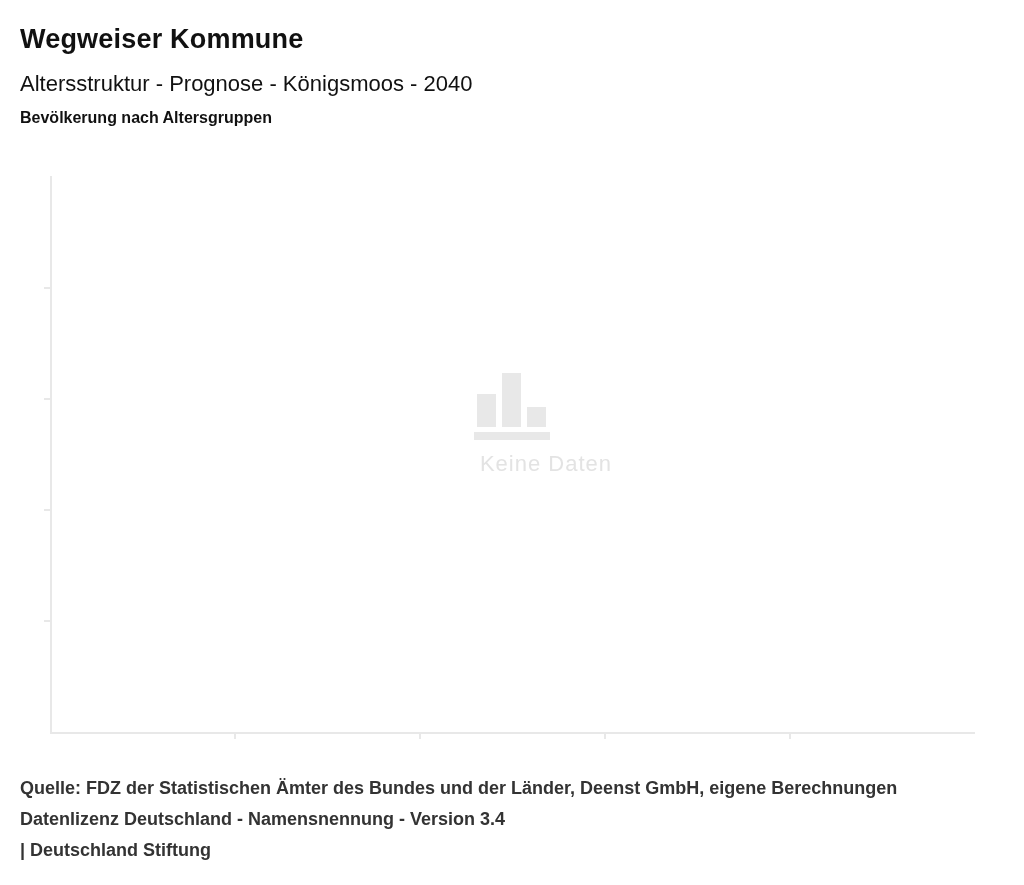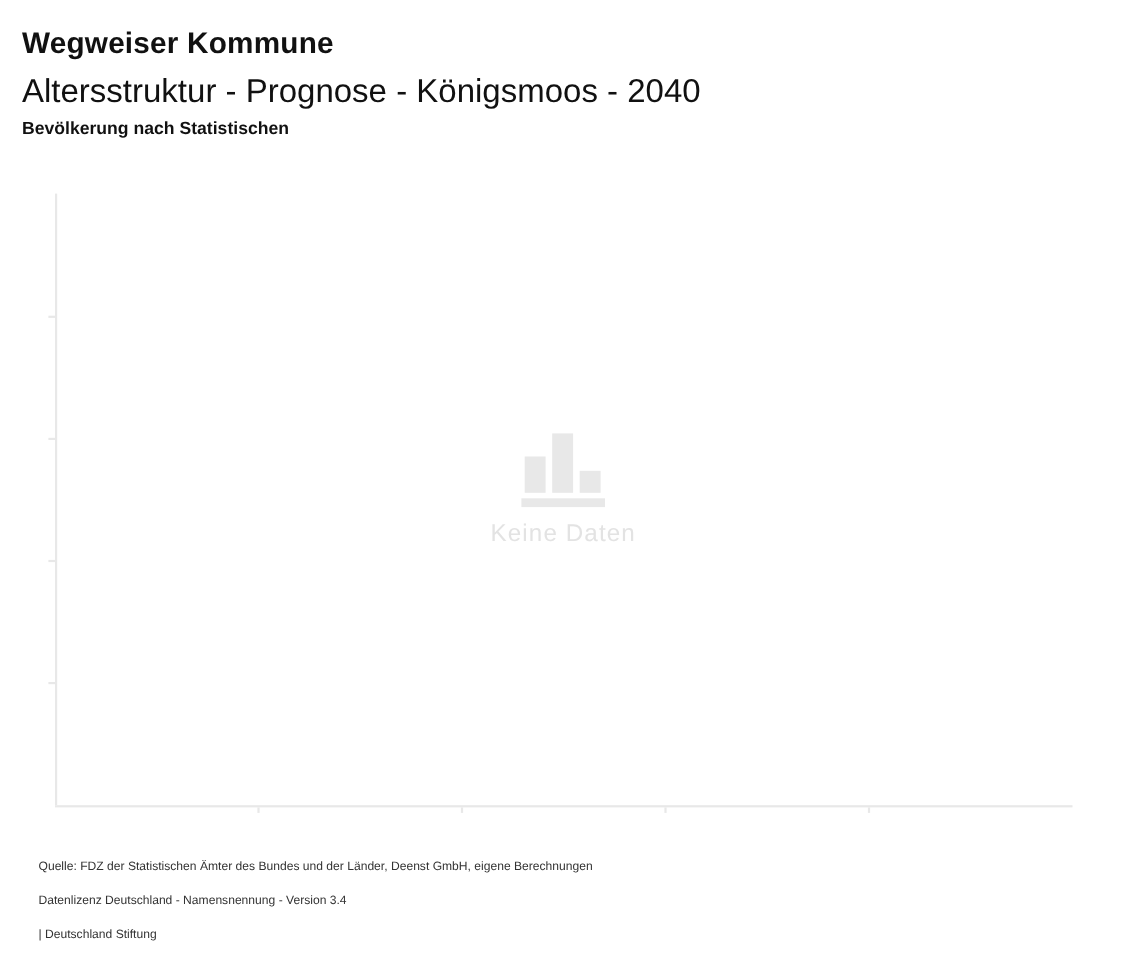"Altersstruktur - Prognose - Königsmoos" .chart-title { font-size: 30px -> 22px }
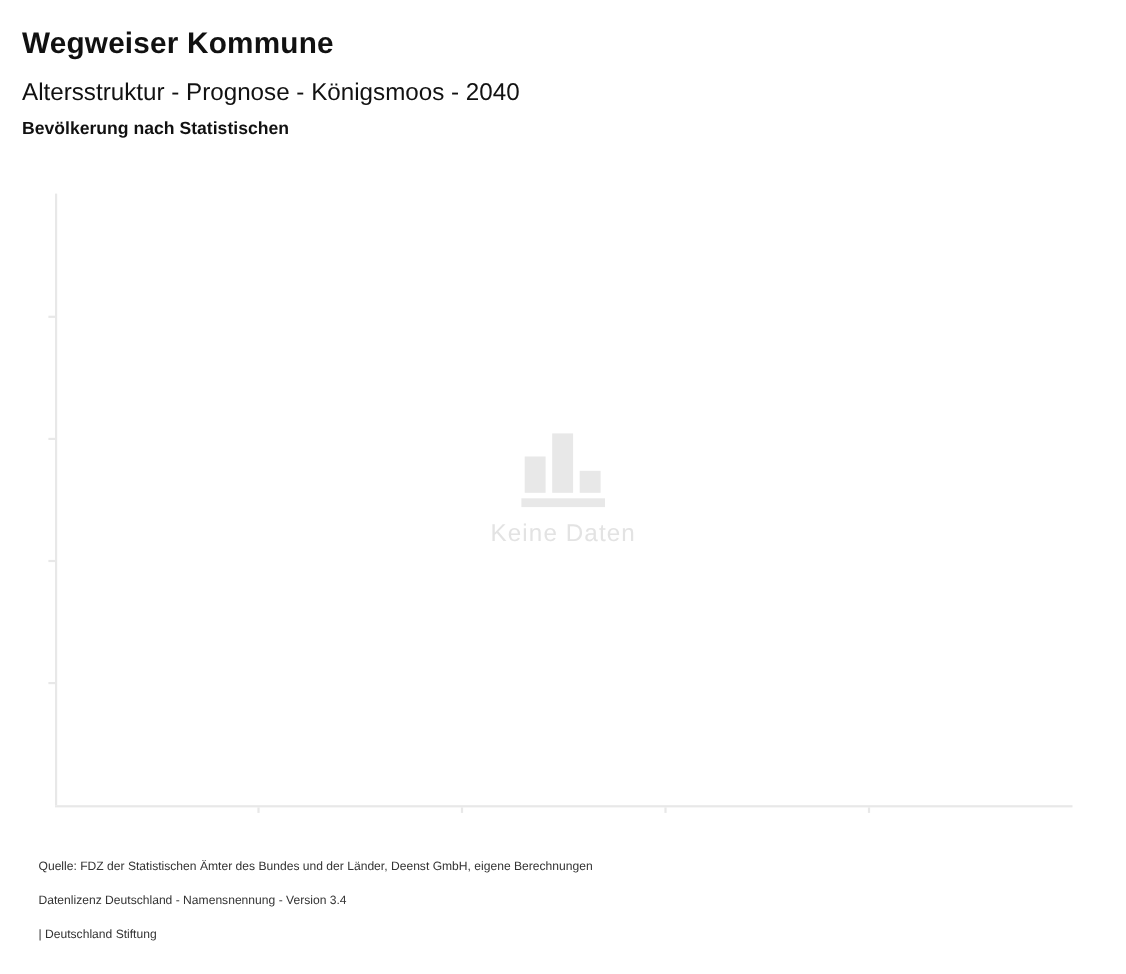"Bevölkerung nach Statistischen" h3.chart-subtitle { text: Statistischen -> Altersgruppen }
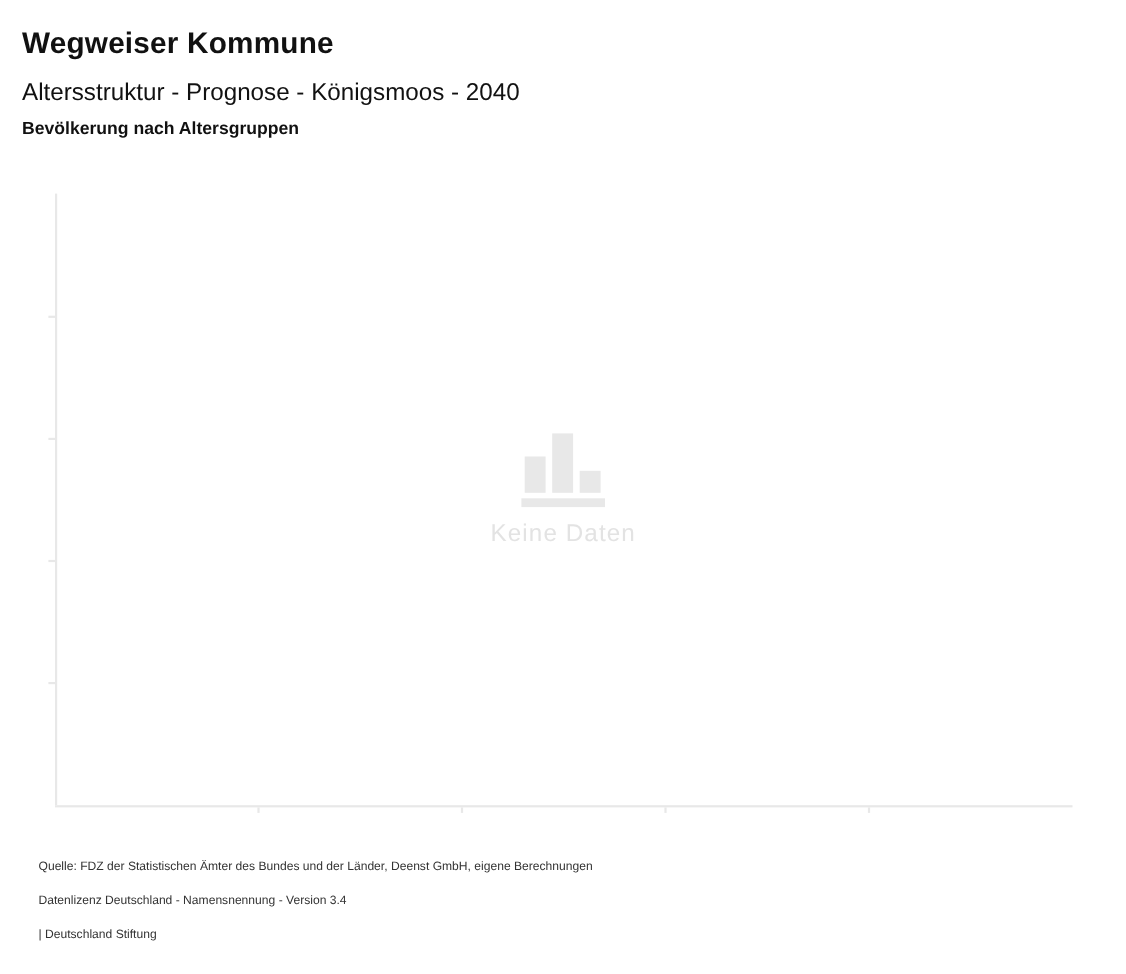"Keine Daten" .nodata { text-align: center -> right; top: 393px -> 372px }
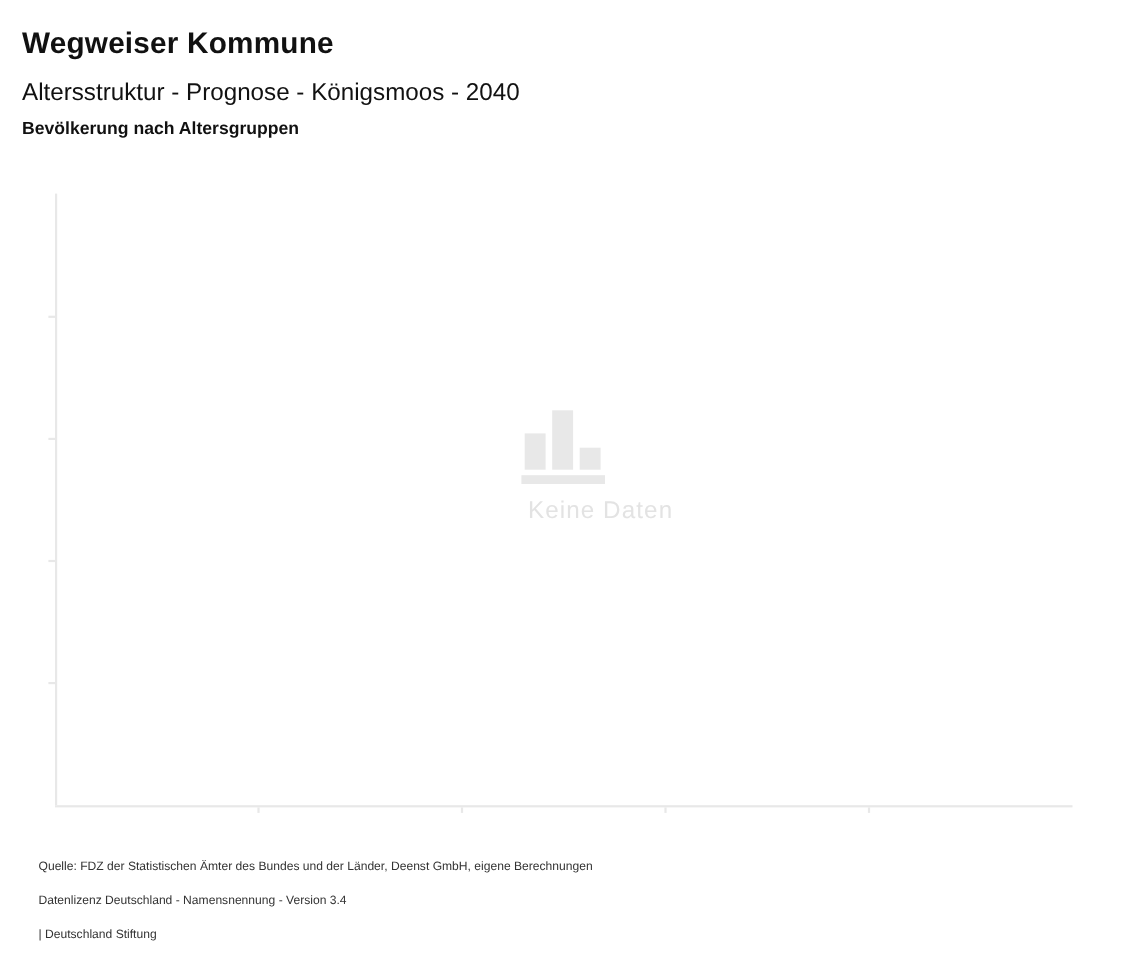"Quelle: FDZ der Statistischen Ämter" .footer p { font-size: 11px -> 18px; font-weight: 400 -> 700; margin: 0 0 18px 15px -> 0 0 18px 0 }
